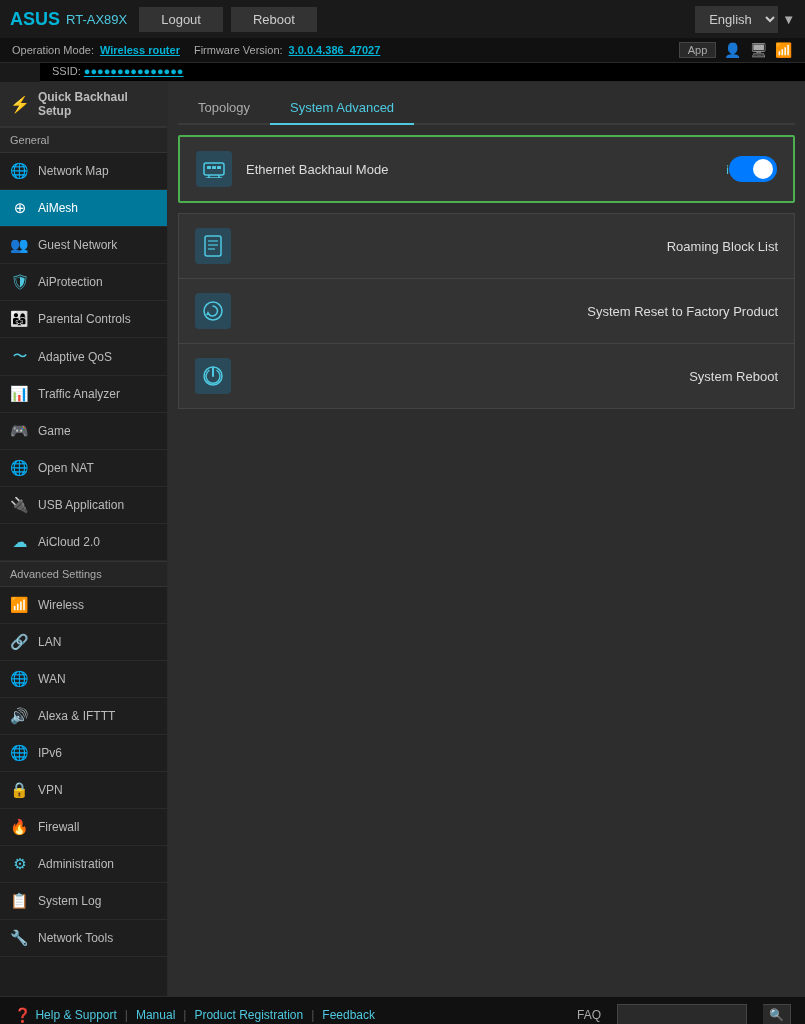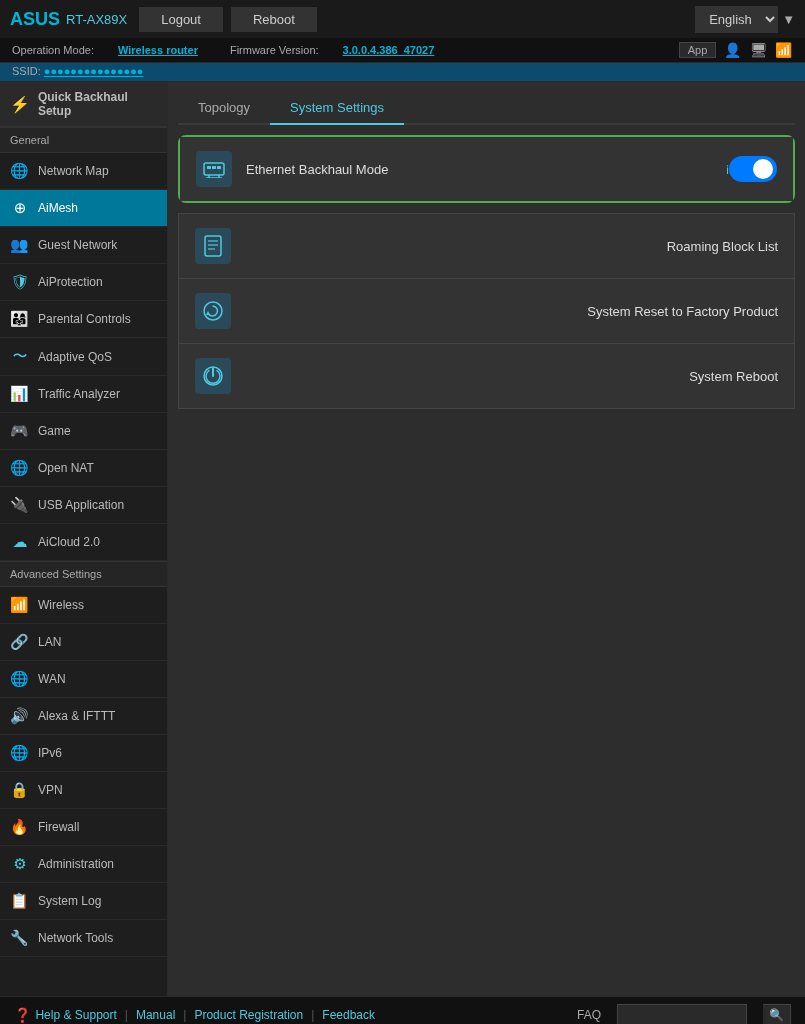"Operation Mode:" .info-bar { gap: 24px -> 6px }
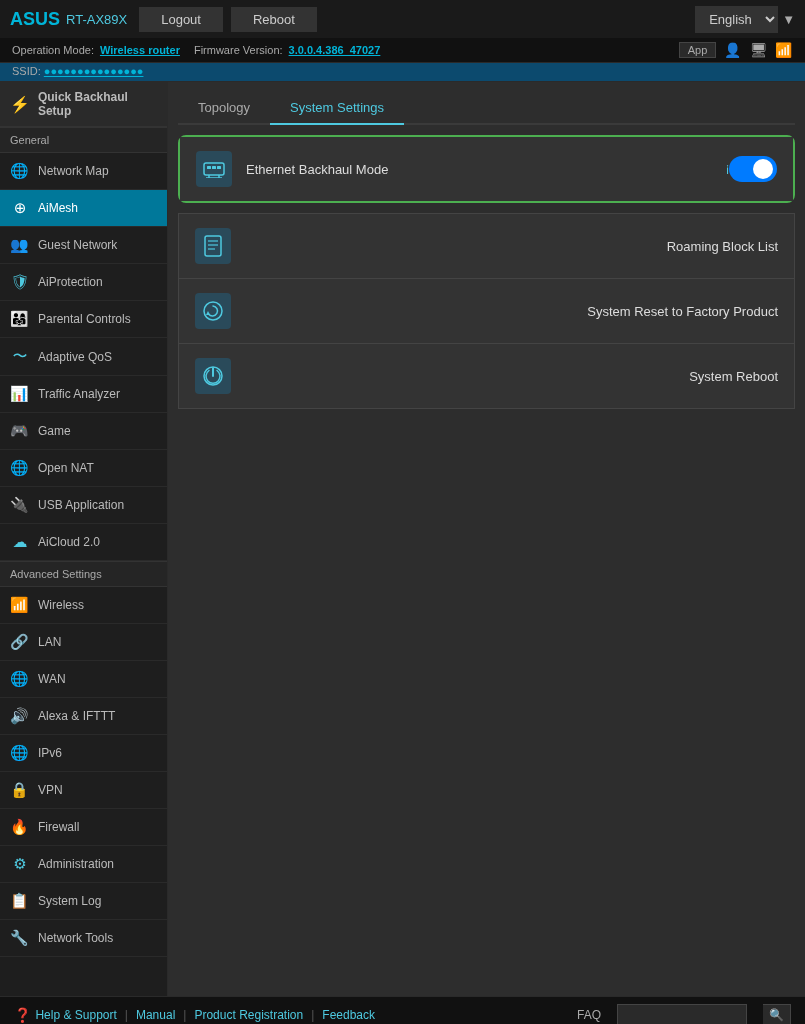"SSID: ●●●●●●●●●●●●●●●" .ssid-row { background: #0c4a6e -> #000000; margin-left: none -> 40px }
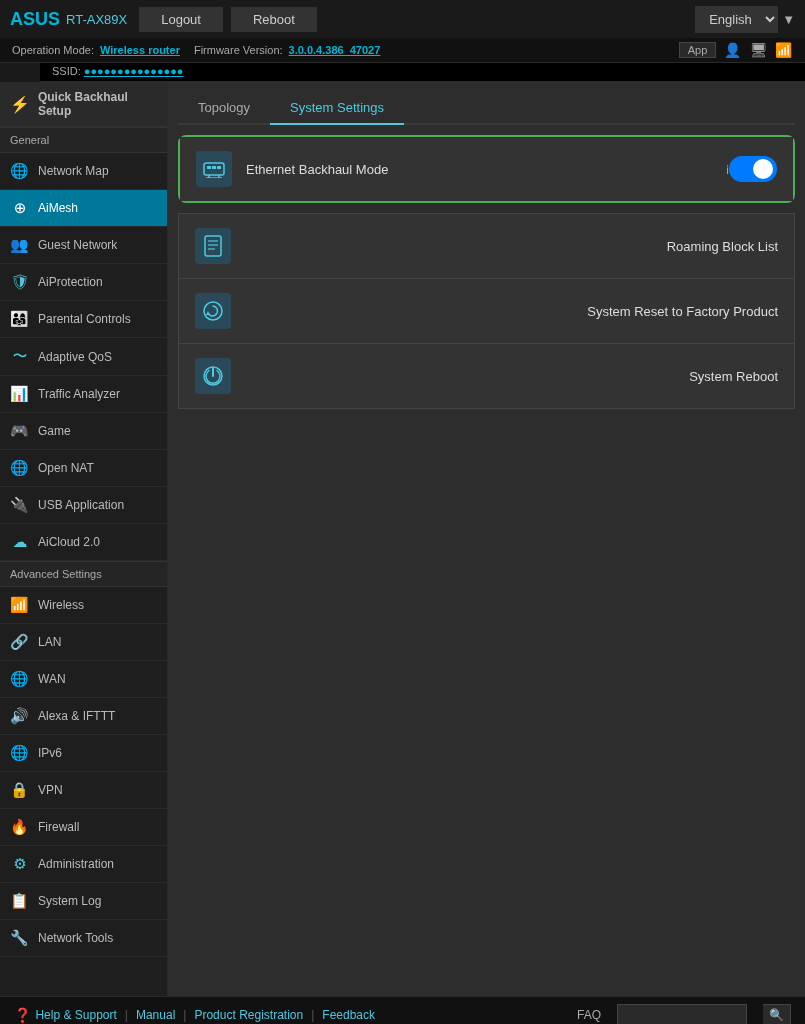"System Settings" div.tab { text: Settings -> Advanced }
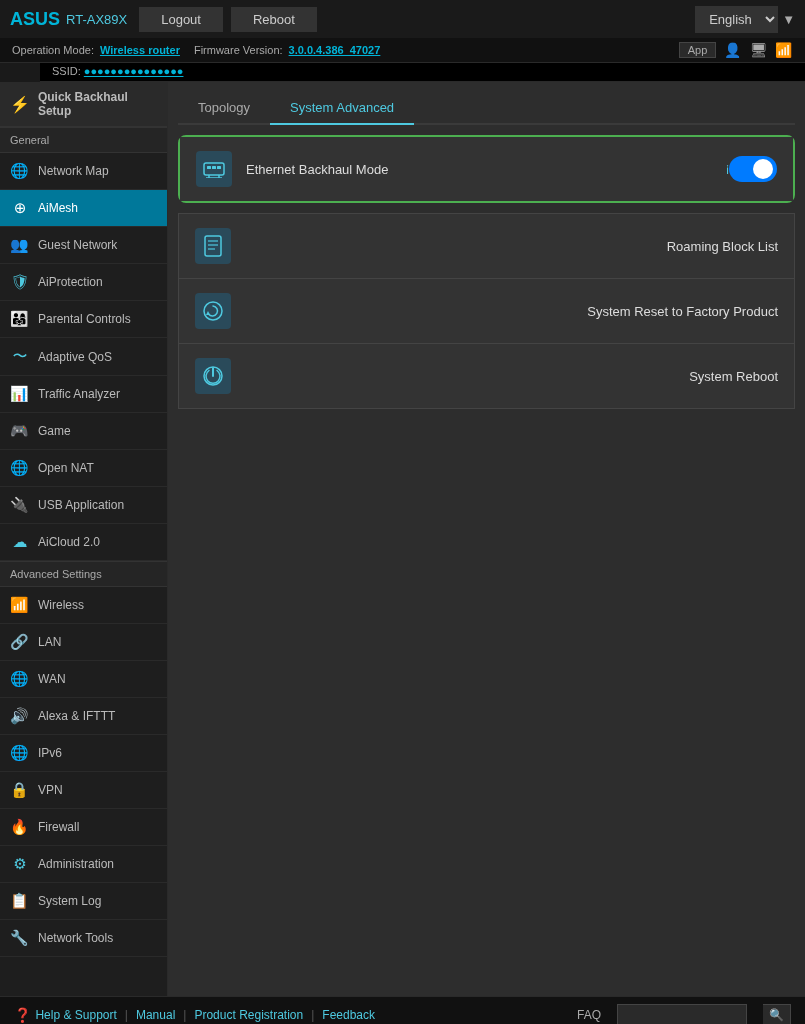"Ethernet Backhaul Mode" .panel-highlighted { border-radius: 8px -> 2px }
